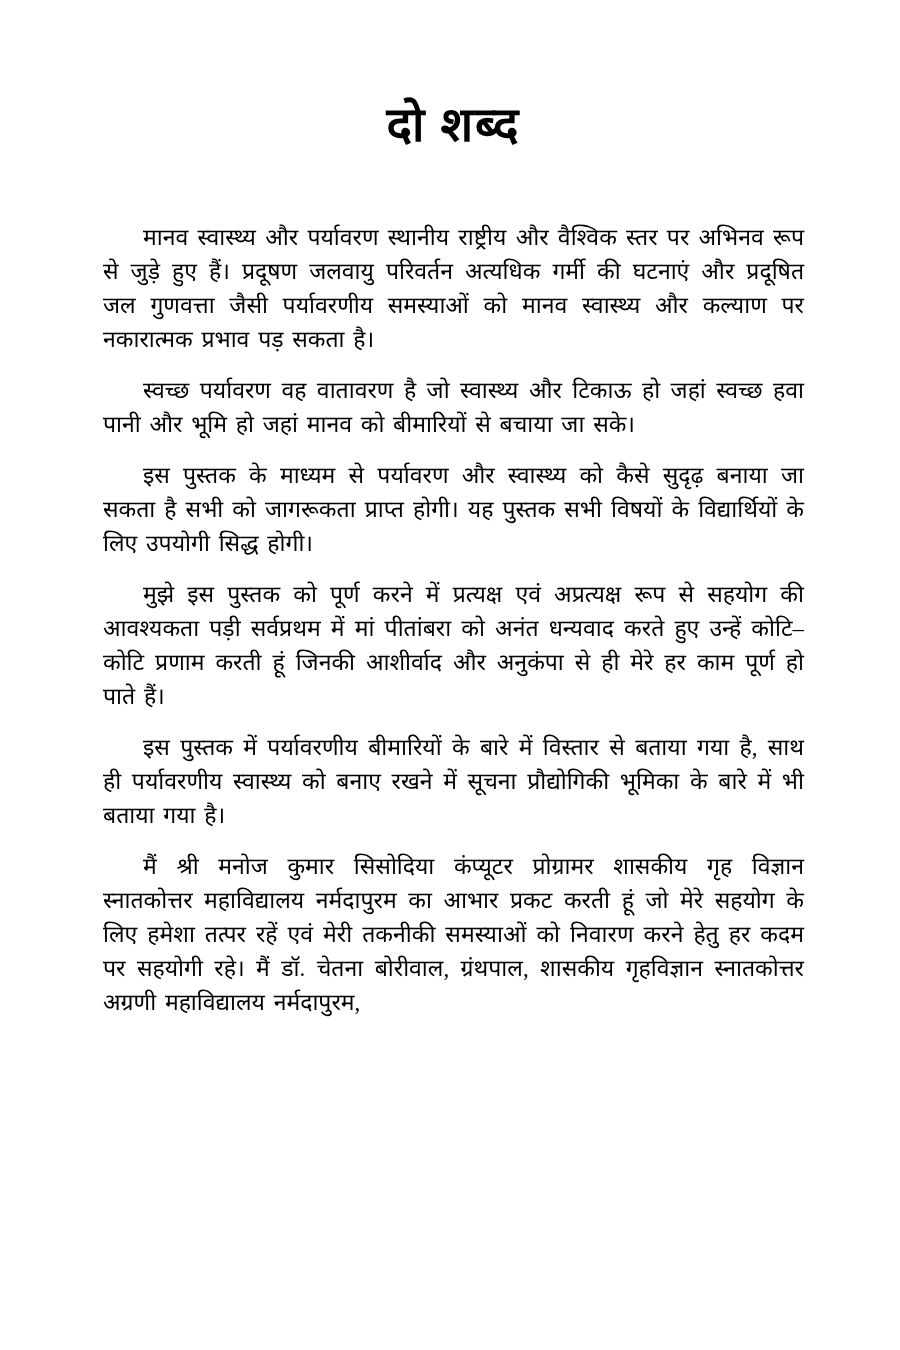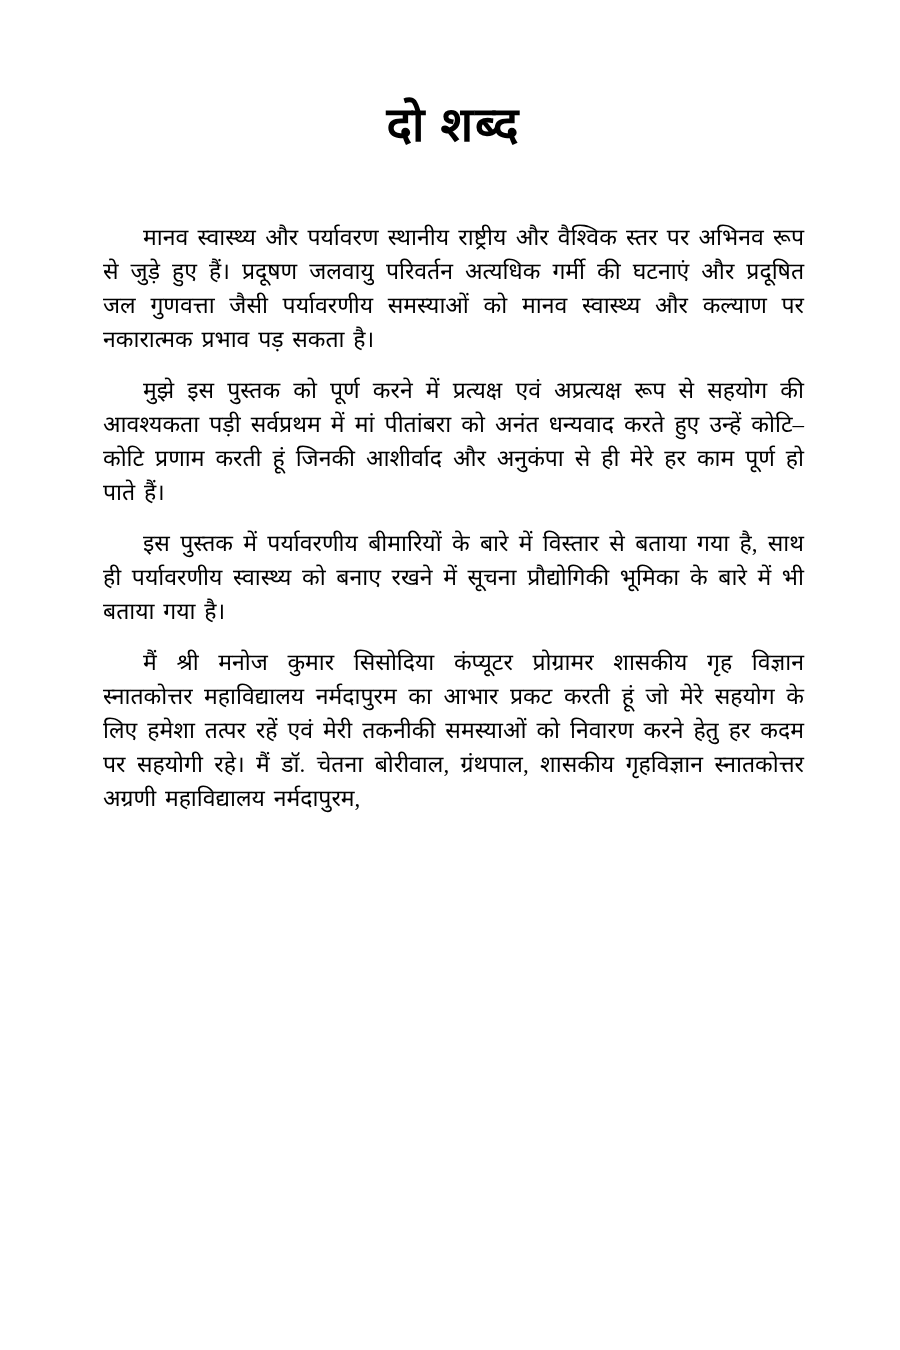"स्वच्छ पर्यावरण वह वातावरण है" p.body-para { html: none -> <p>स्वच्छ पर्यावरण वह वातावरण है जो स्वास्थ्य और टिकाऊ हो जहां स्वच्छ हवा पानी और भूमि हो जहां मानव को बीमारियों से बचाया जा सके।</p> }
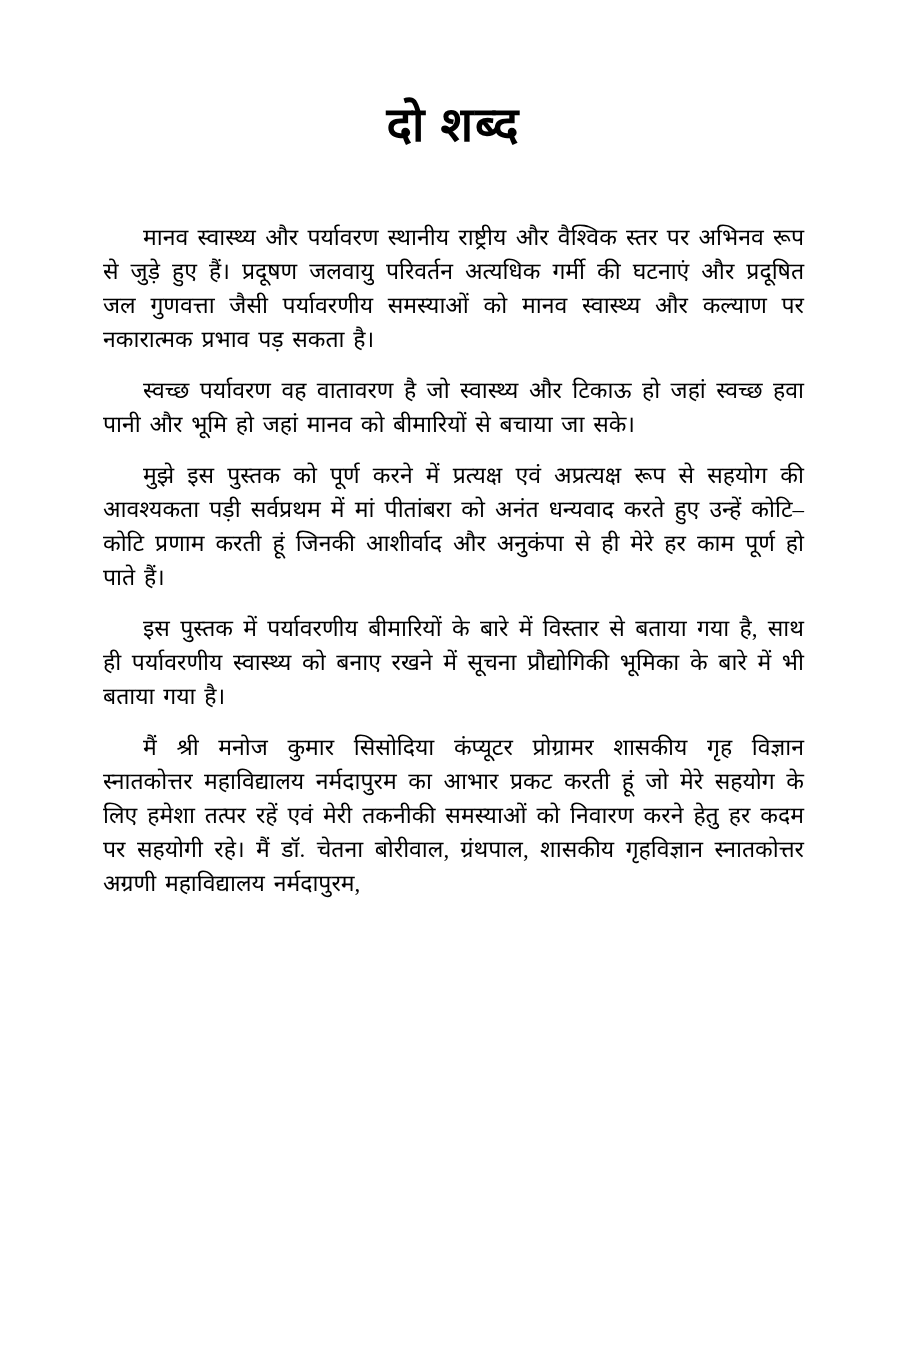"इस पुस्तक के माध्यम से" p.body-para { html: none -> <p>इस पुस्तक के माध्यम से पर्यावरण और स्वास्थ्य को कैसे सुदृढ़ बनाया जा सकता है सभी को जागरूकता प्राप्त होगी। यह पुस्तक सभी विषयों के विद्यार्थियों के लिए उपयोगी सिद्ध होगी।</p> }
